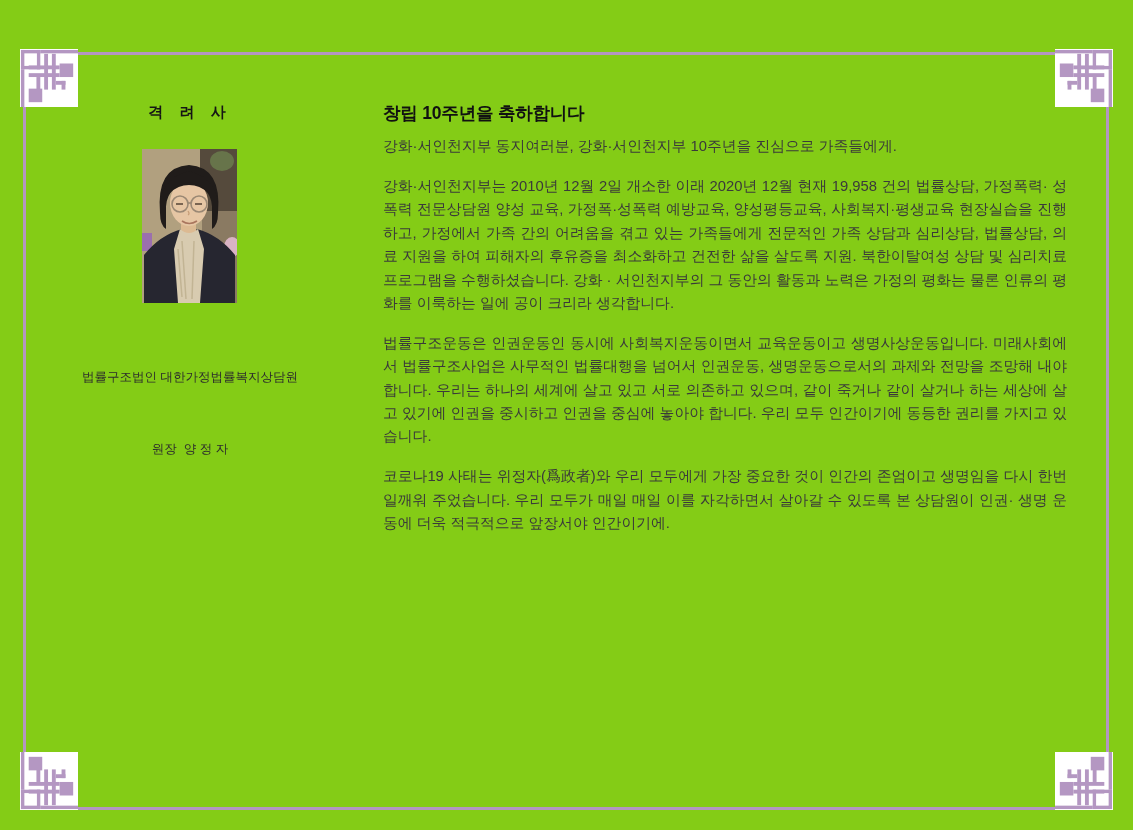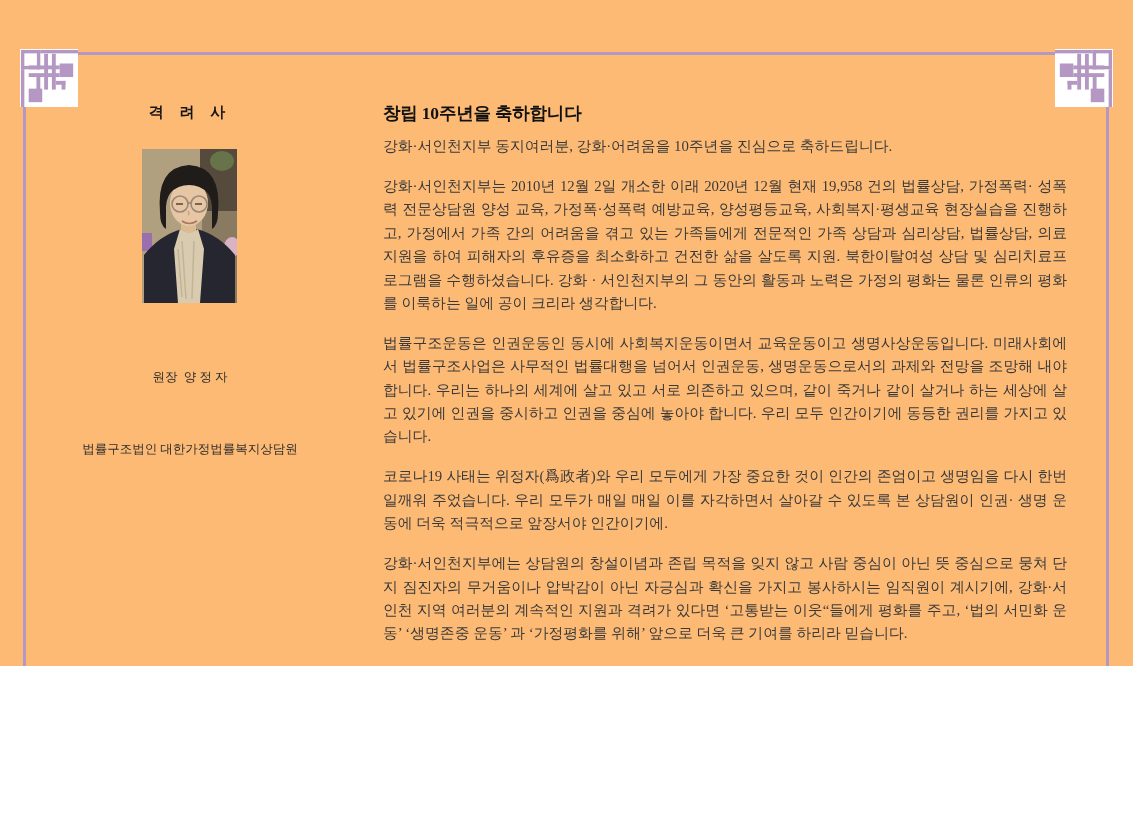"격 려 사" .page { background: #fdba74 -> #84cc16; font-family: Liberation Serif, serif -> Liberation Sans, sans-serif; height: 666px -> 830px }
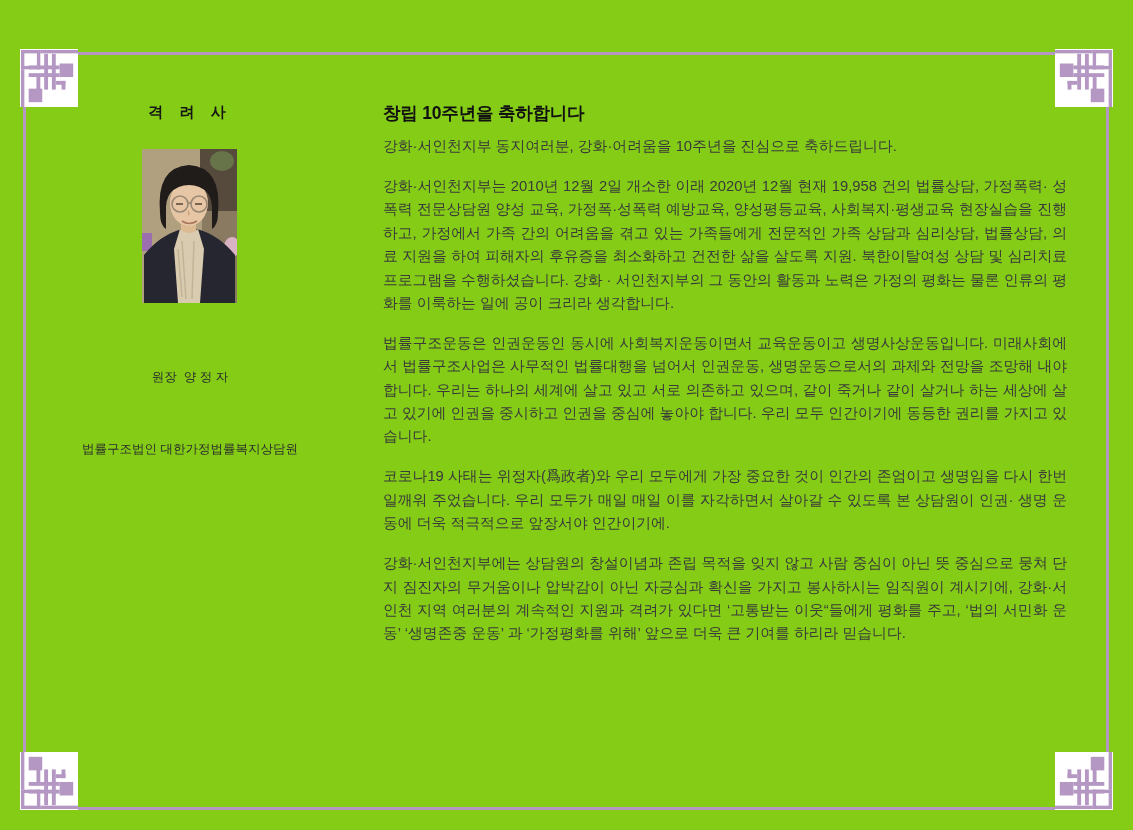"강화·서인천지부 동지여러분, 강화·어려움을 10주년을 진심으로" p.body-para { text: 어려움을 10주년을 진심으로 축하드립니다 -> 서인천지부 10주년을 진심으로 가족들에게 }
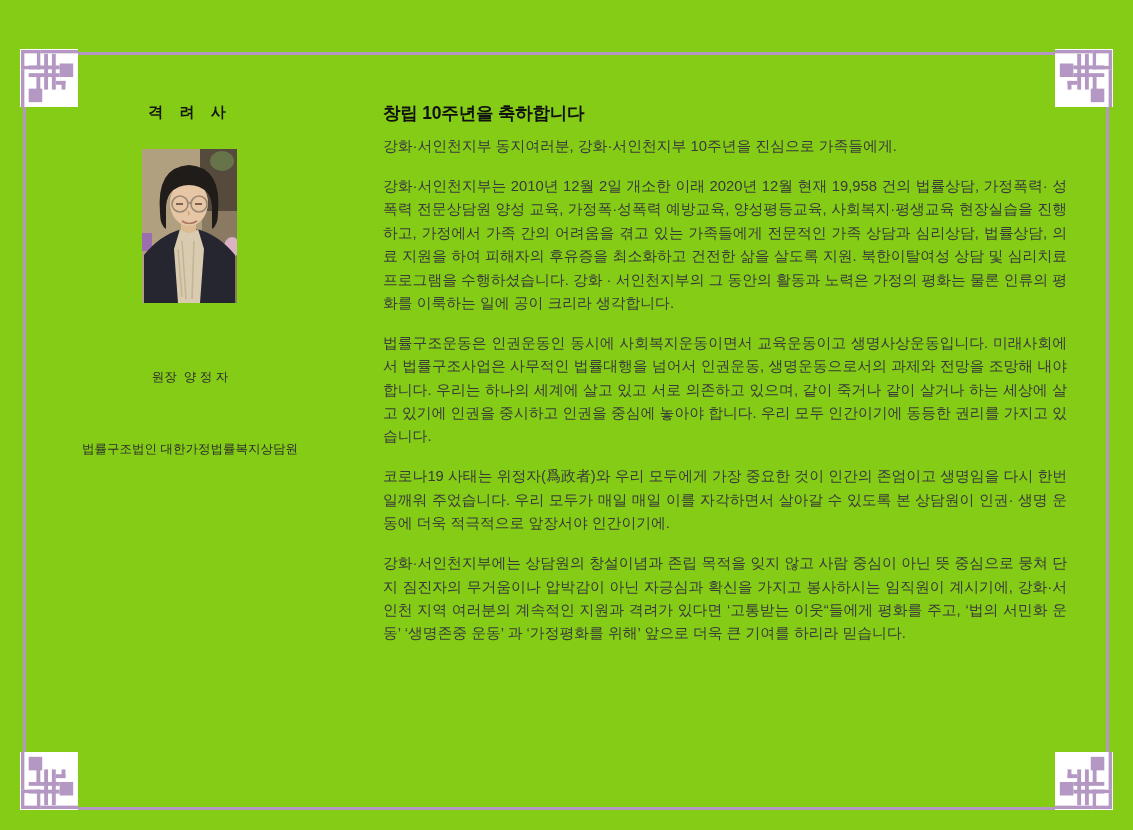"원장 양 정 자" div { order: before "법률구조법인 대한가정법률복지상담원" -> after "법률구조법인 대한가정법률복지상담원" }
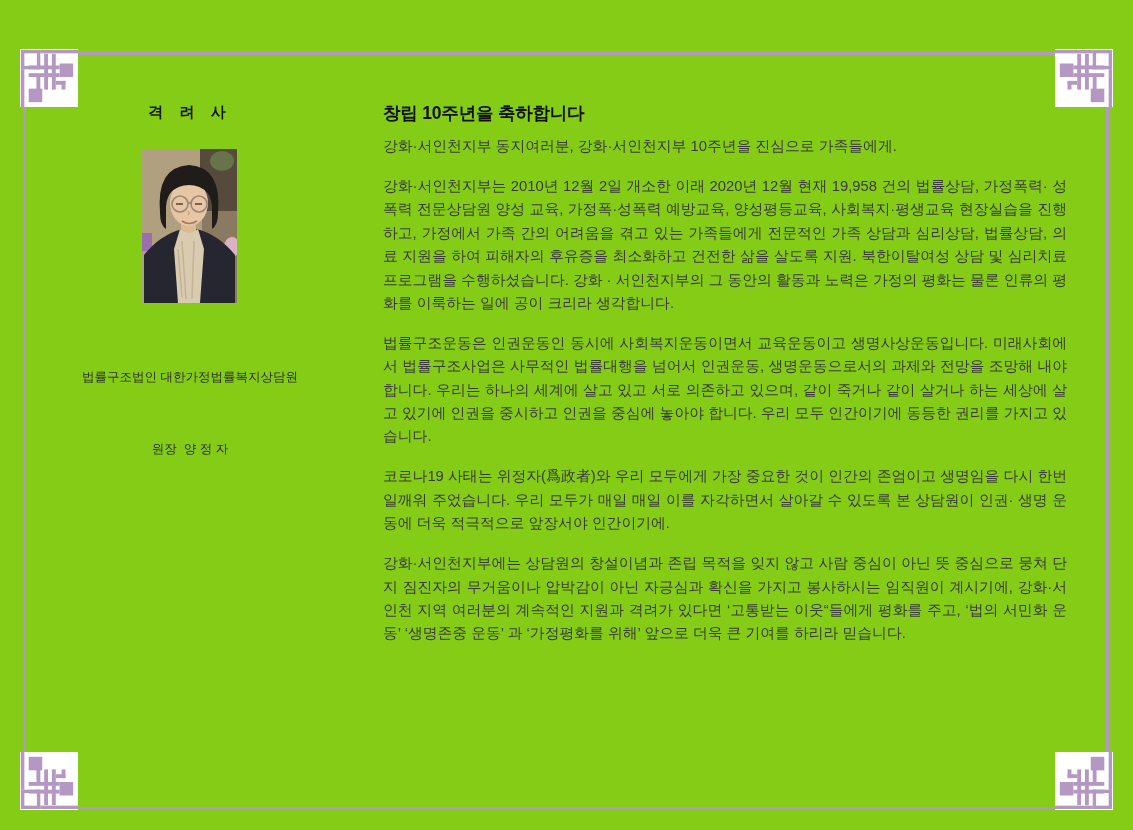"강화·서인천지부에는 상담원의 창설이념과 존립 목적을" p.body-para { html: <p>강화·서인천지부에는 상담원의 창설이념과 존립 목적을 잊지 않고 사람 중심이 아닌 뜻 중심으로 뭉쳐 단지 짐진자의 무거움이나 압박감이 아닌 자긍심과 확신을 가지고 봉사하시는 임직원이 계시기에, 강화·서인천 지역 여러분의 계속적인 지원과 격려가 있다면 ‘고통받는 이웃“들에게 평화를 주고, ‘법의 서민화 운동’ ‘생명존중 운동’ 과 ‘가정평화를 위해’ 앞으로 더욱 큰 기여를 하리라 믿습니다.</p> -> none }
